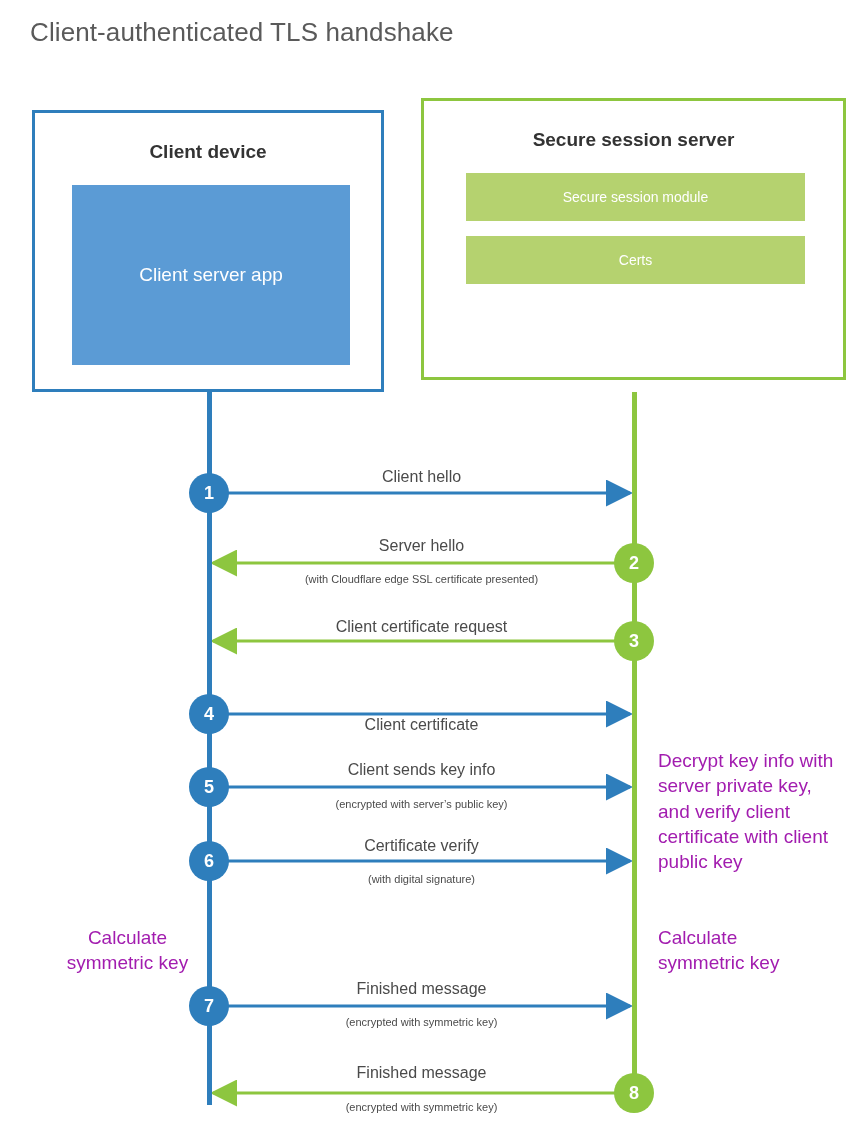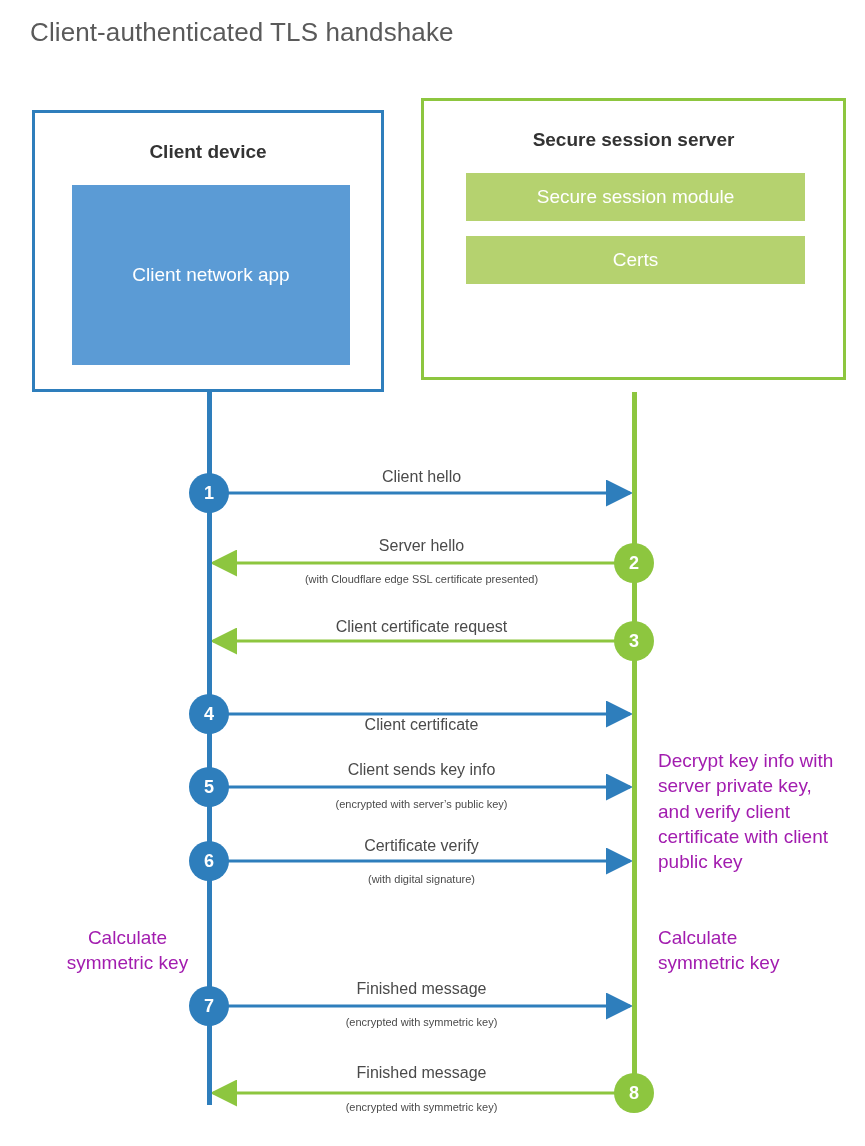"Secure session module" .server-bar { font-size: 19px -> 14px }
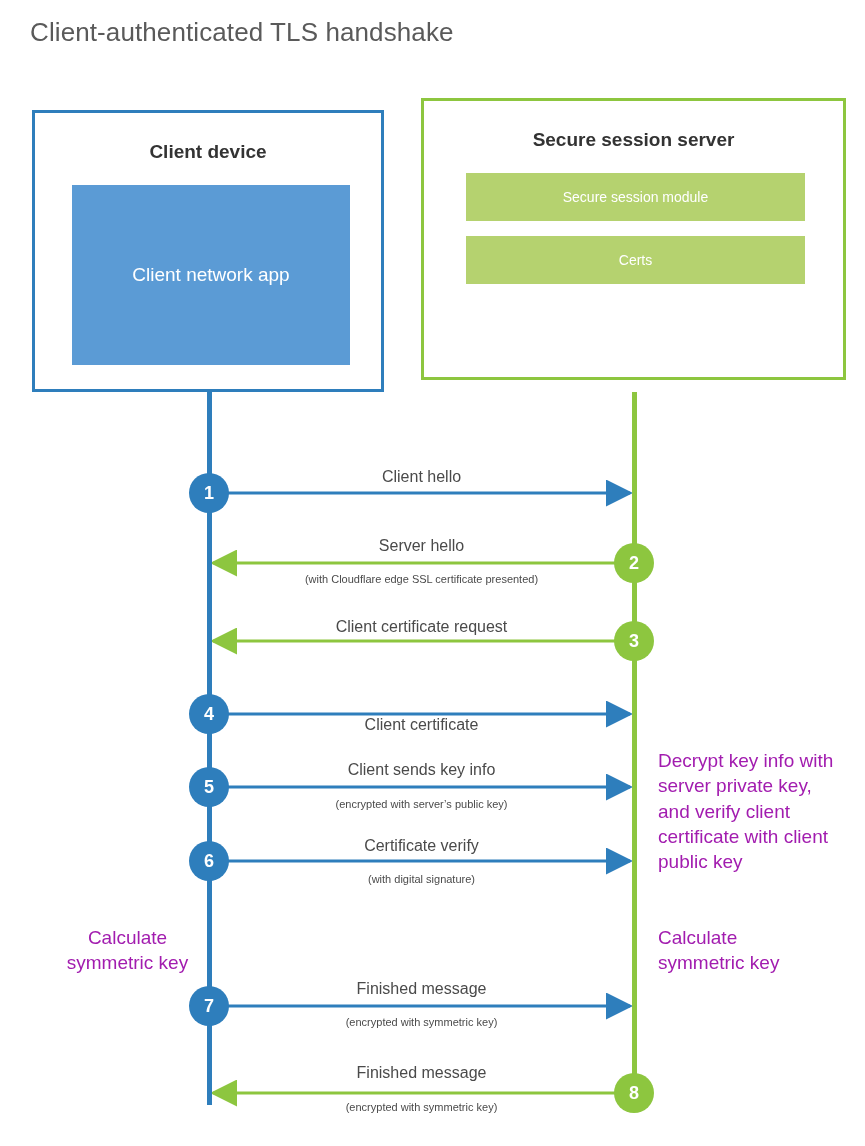"Client network app" div { text: network -> server }
